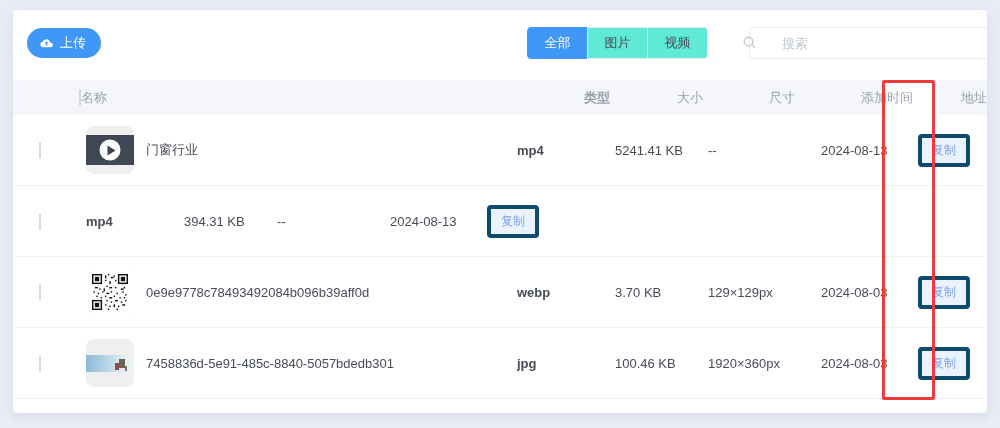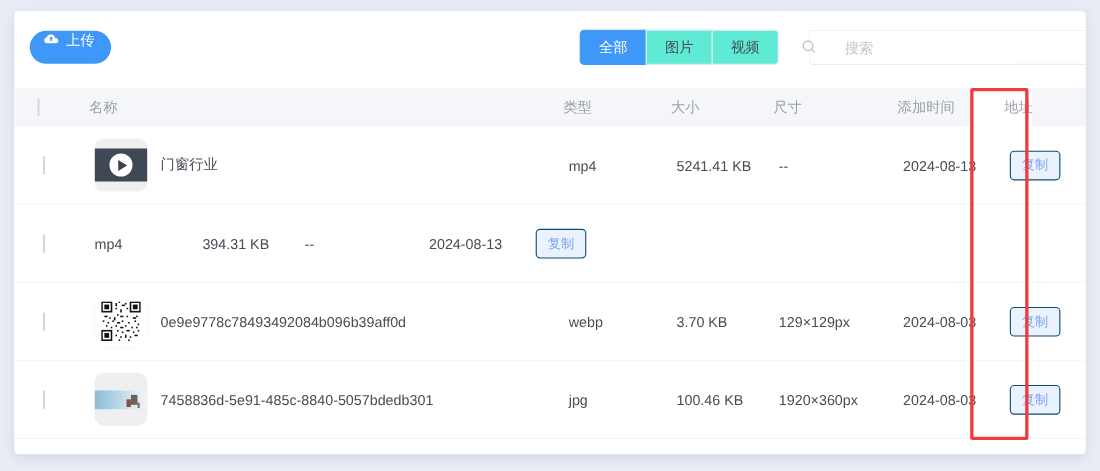"上传" .upload-btn { align-items: none -> center }
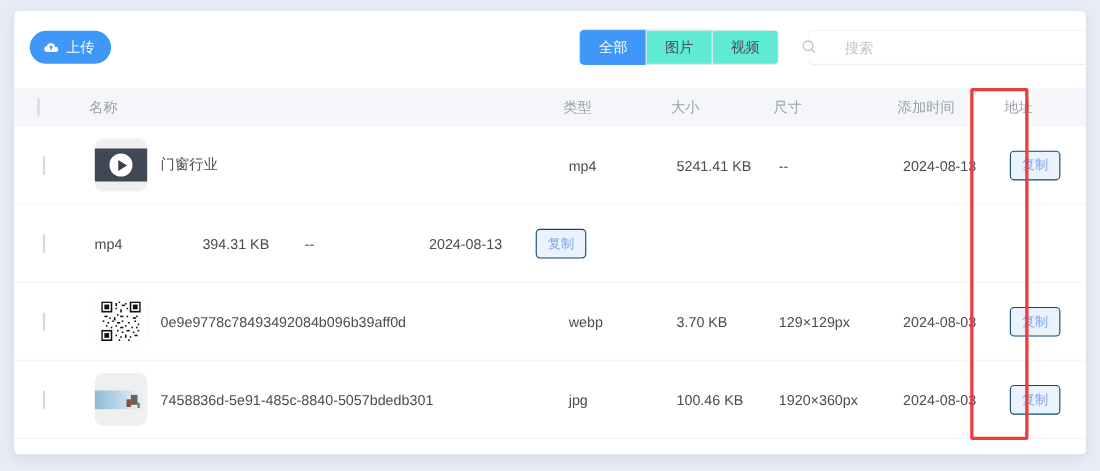"搜索" .search-box { margin-left: 10px -> 24px }
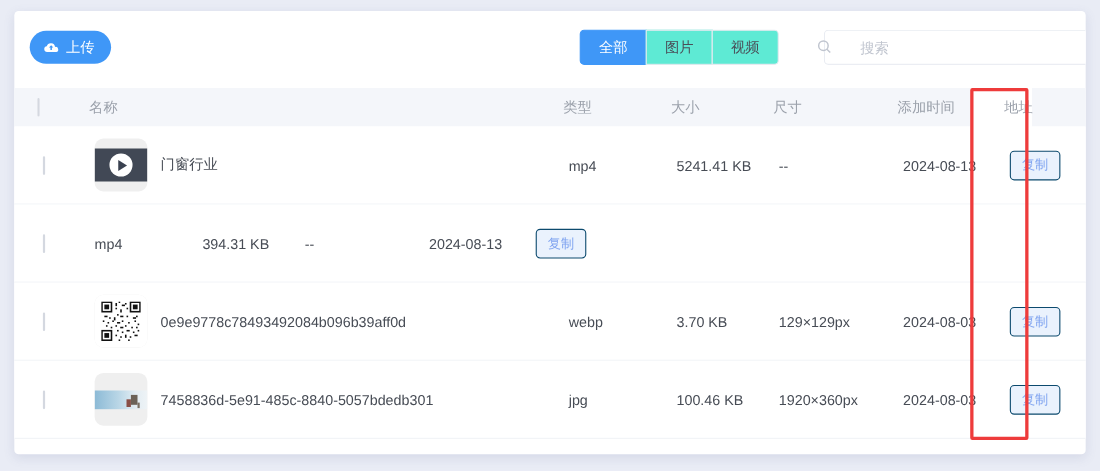"名称" .thead { text-align: none -> right }
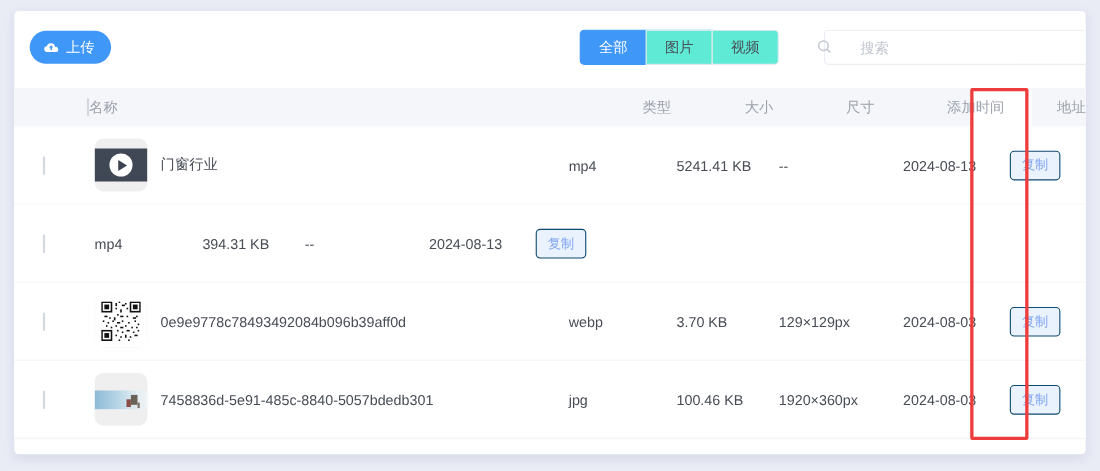"类型" .c-type { font-weight: none -> bold }
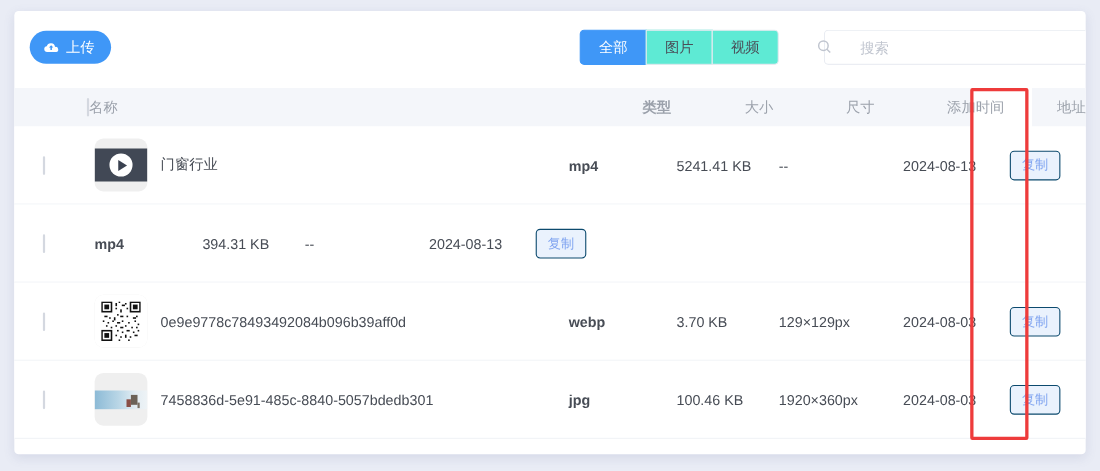"复制" .copy-btn { border: 1px solid #0c4a6e -> 4px solid #0c4a6e }
